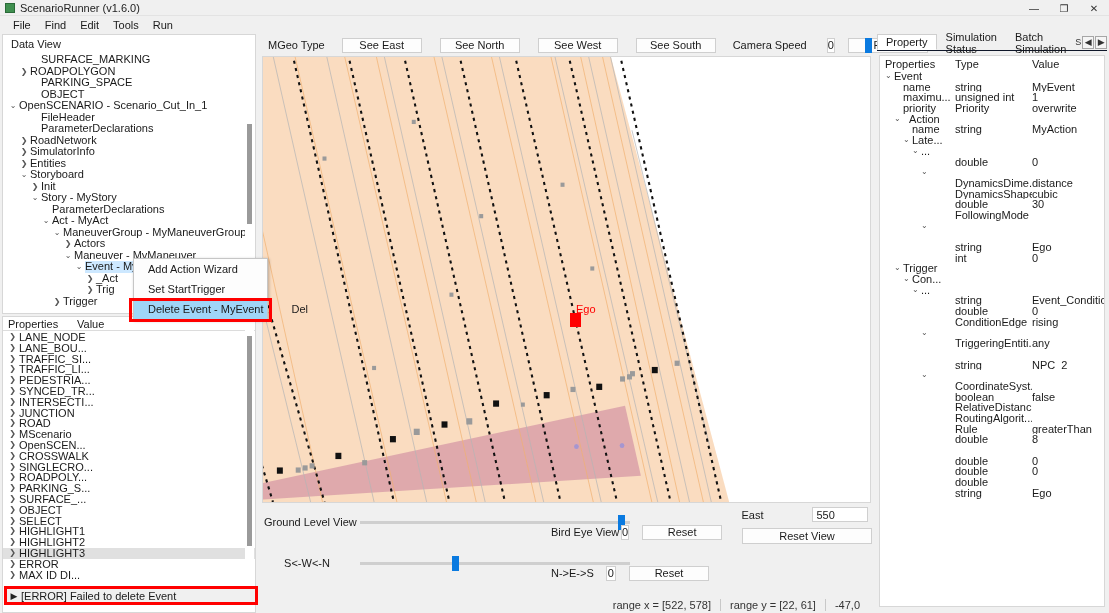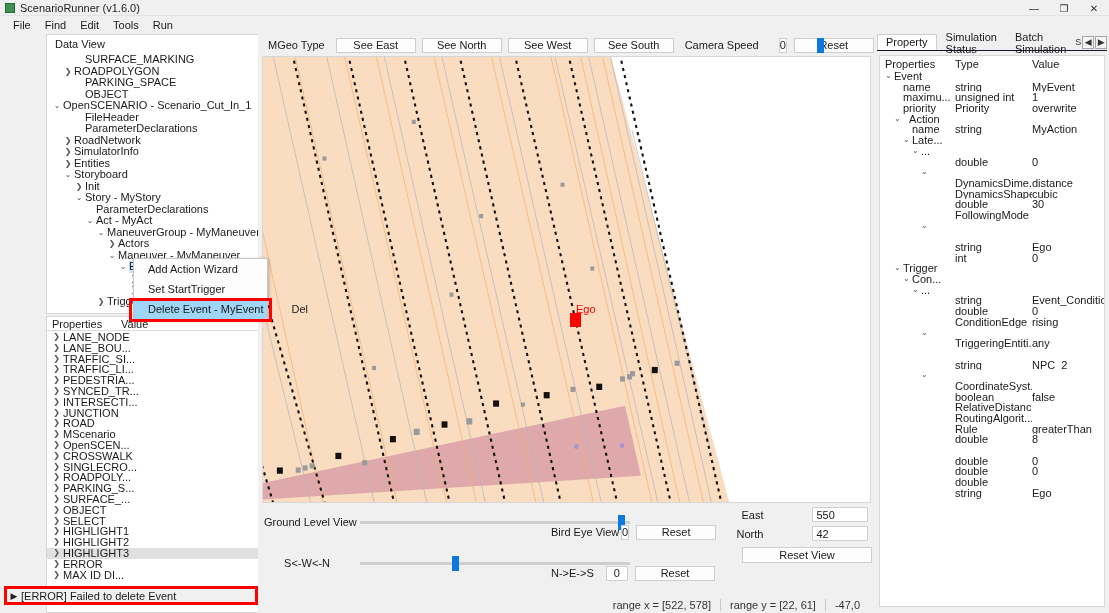"Data View" .panel { margin-left: 44px -> none }
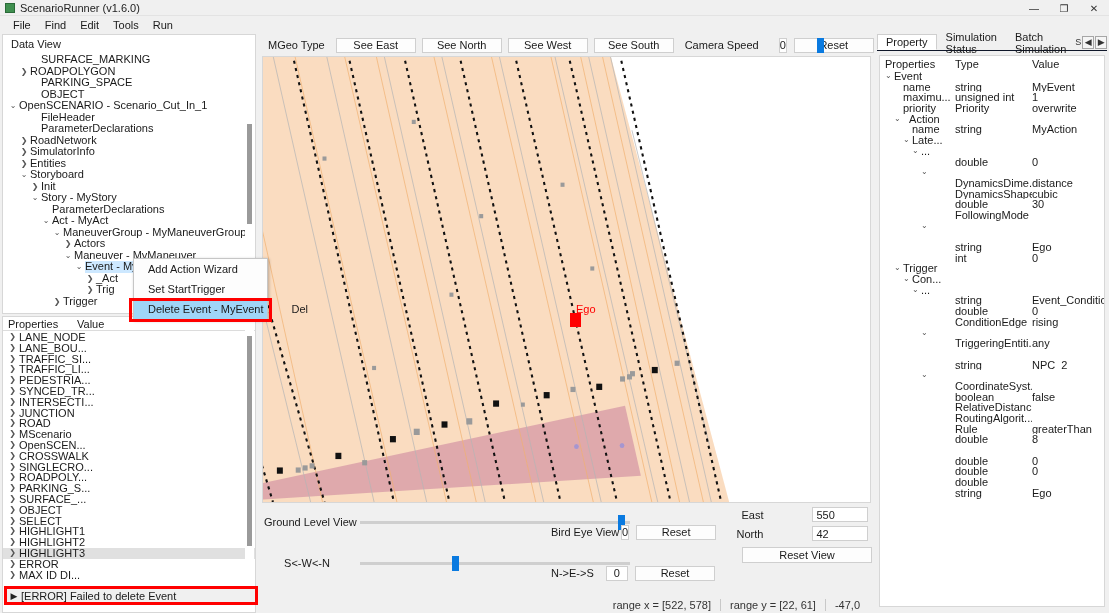"See East" .btn { margin: 0 3px -> 0 9px }
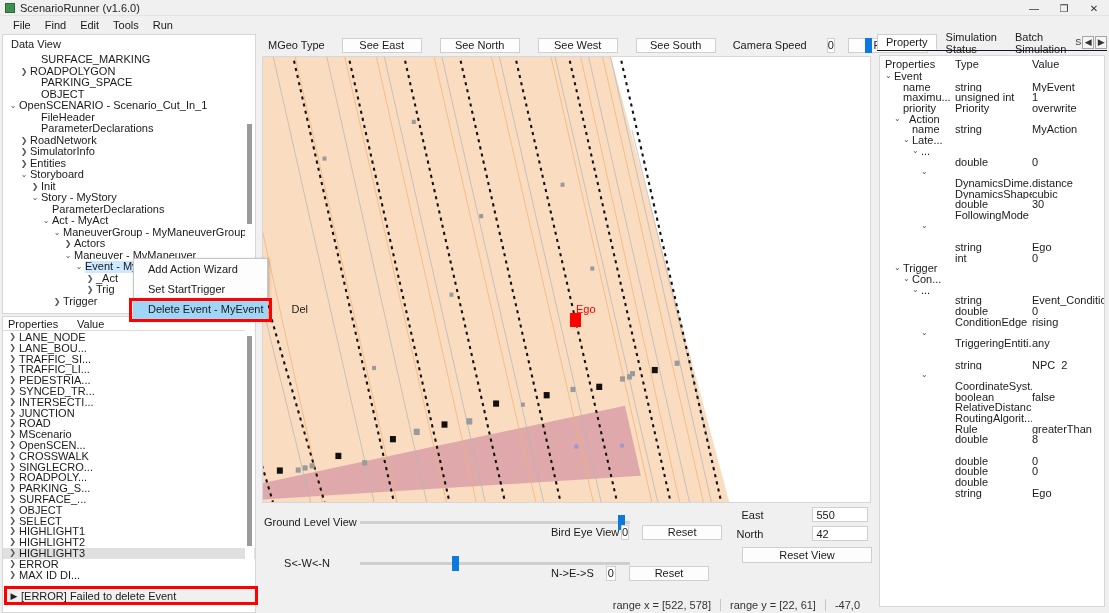"North" div.coordrow { html: <div> <div>North</div> <div>42</div> </div> -> none }
